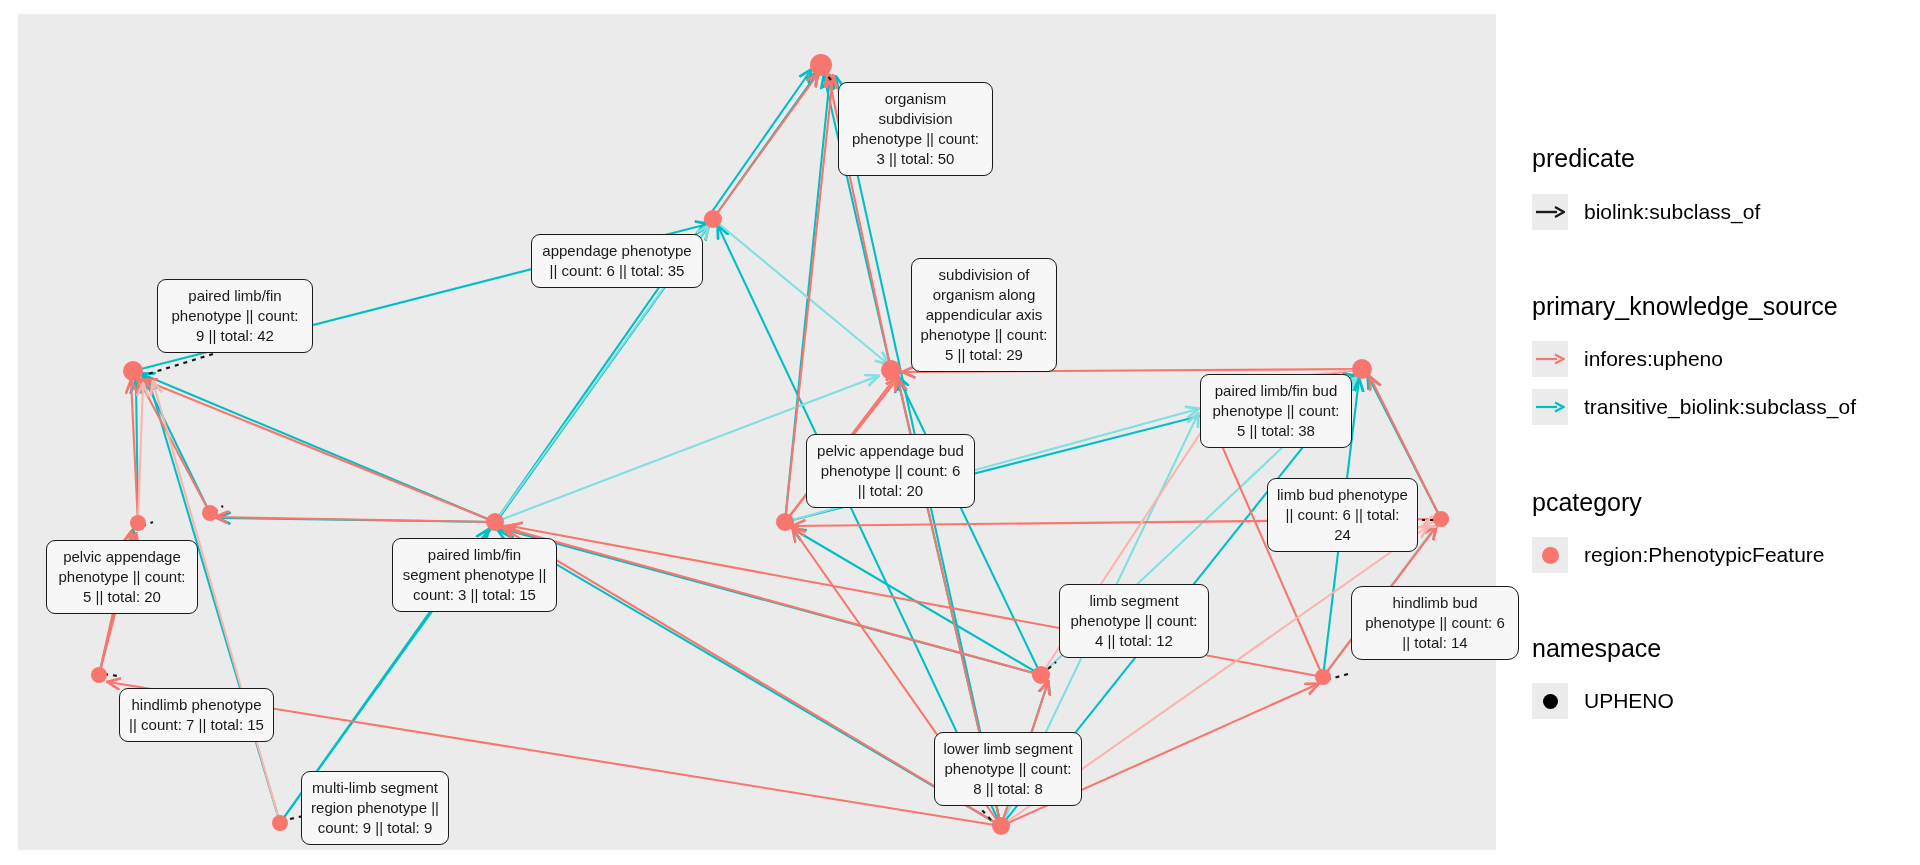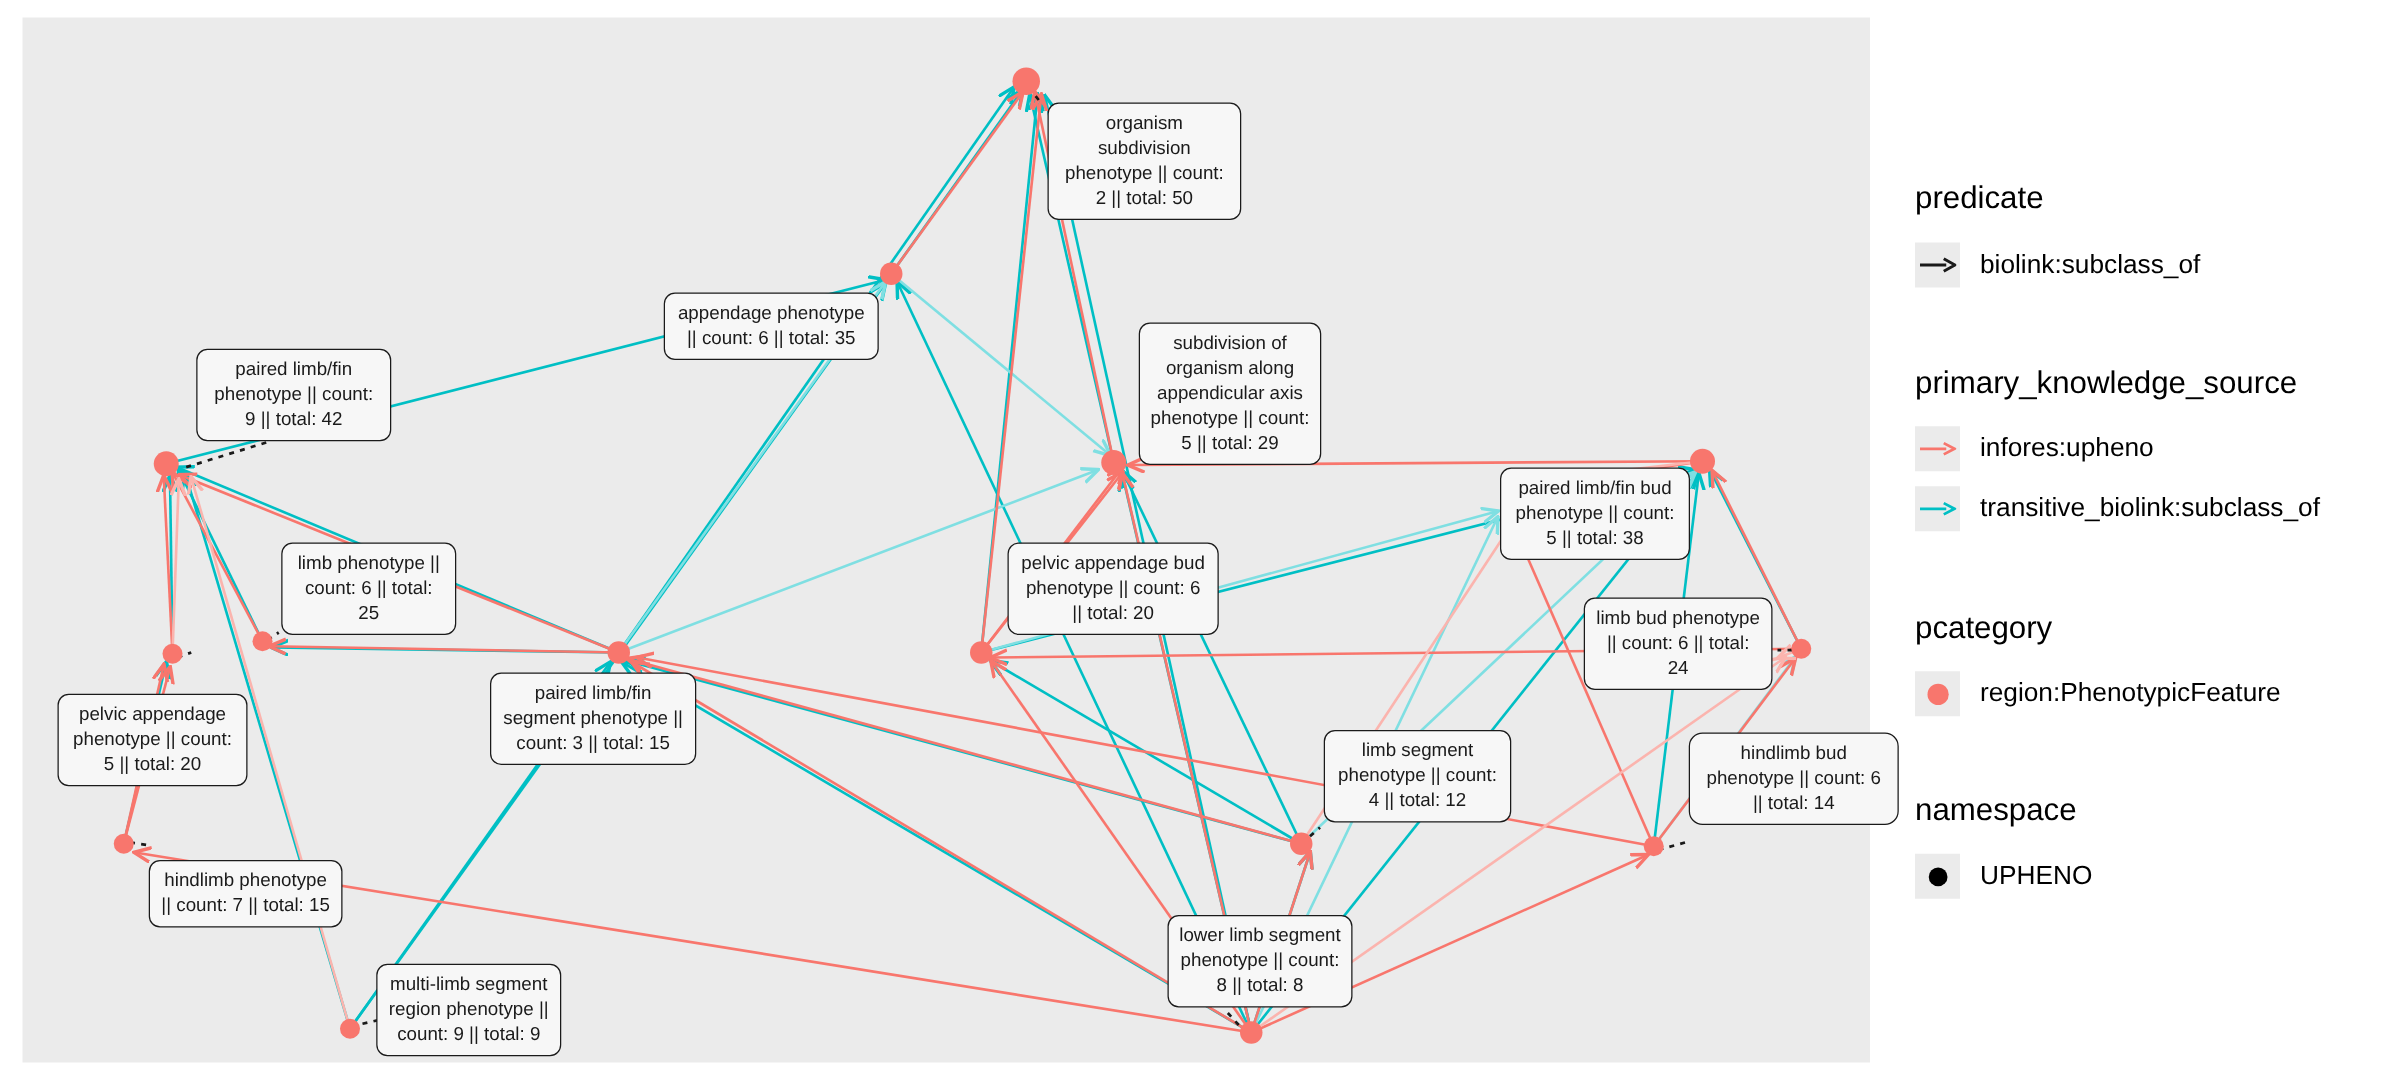"organism subdivision phenotype || count:" div.node-label { text: 2 -> 3 }
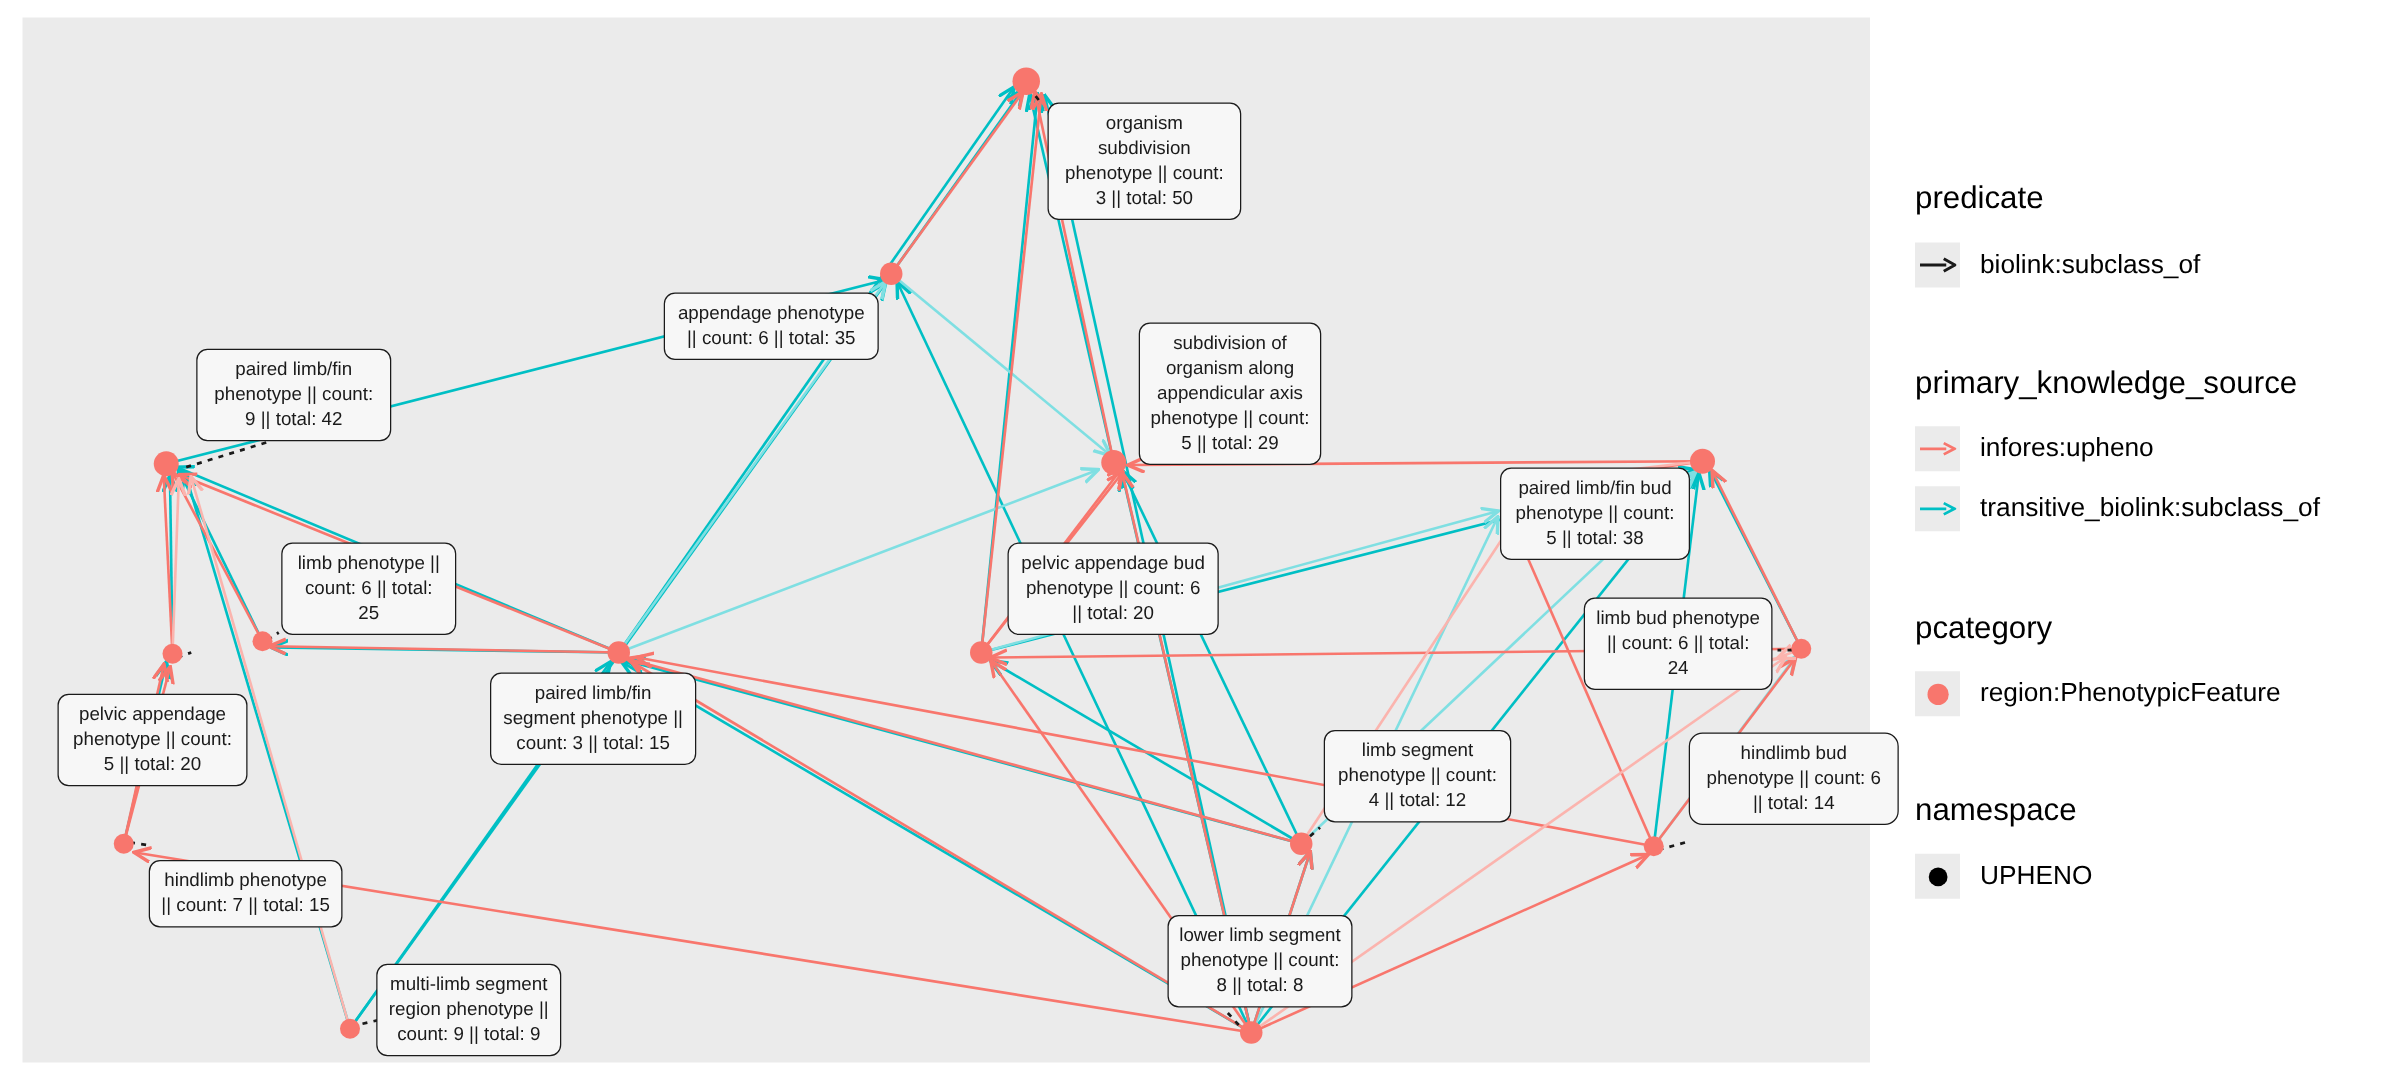"limb phenotype || count: 6" div.node-label { html: <div>limb phenotype || count: 6 || total: 25</div> -> none }
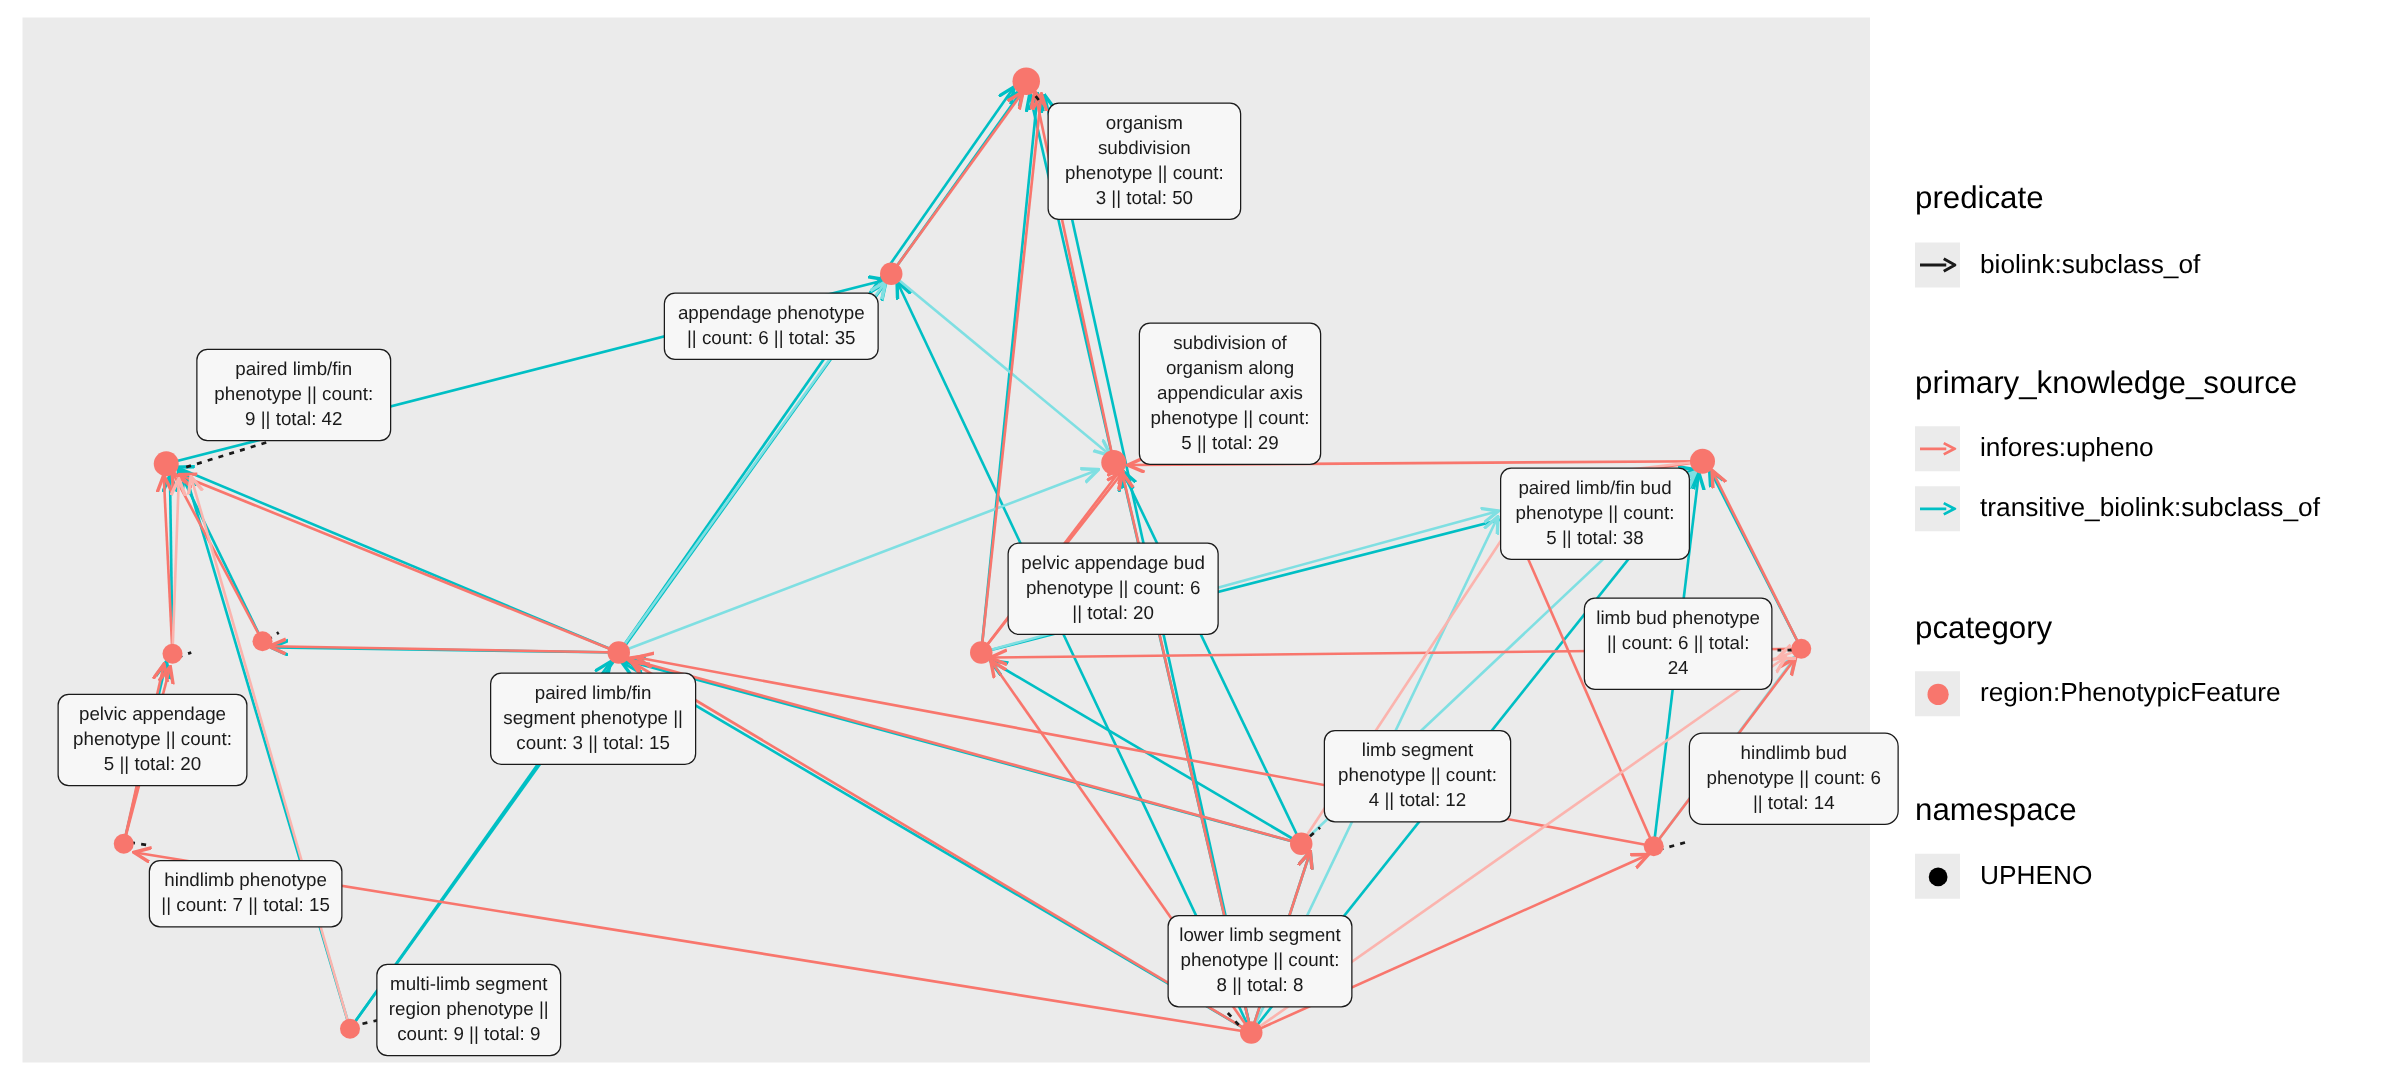"pelvic appendage phenotype || count:" div.node-label { margin-top: 15px -> none }
